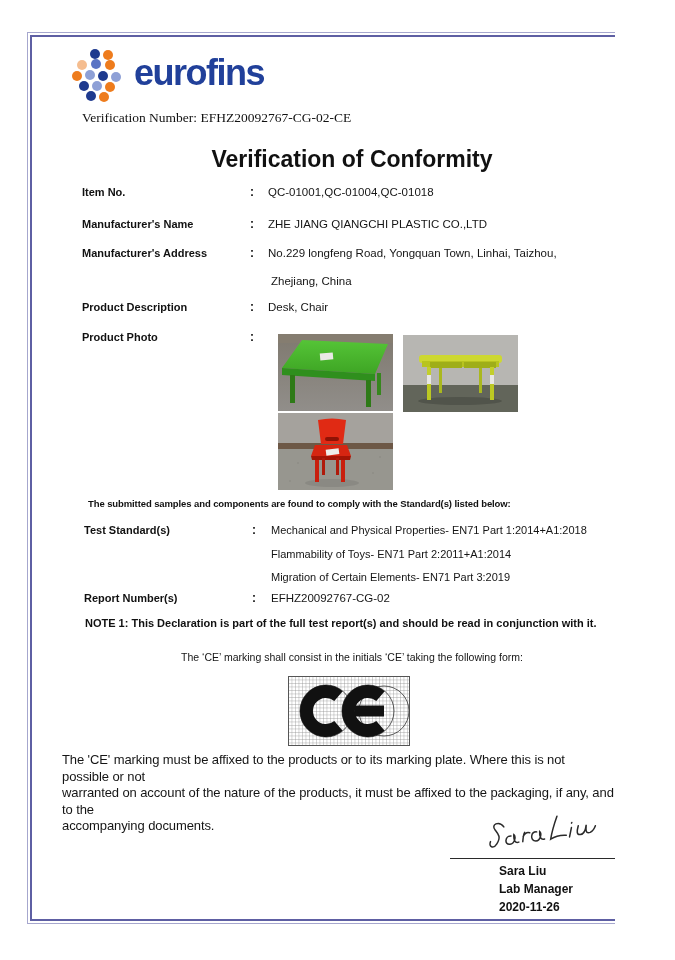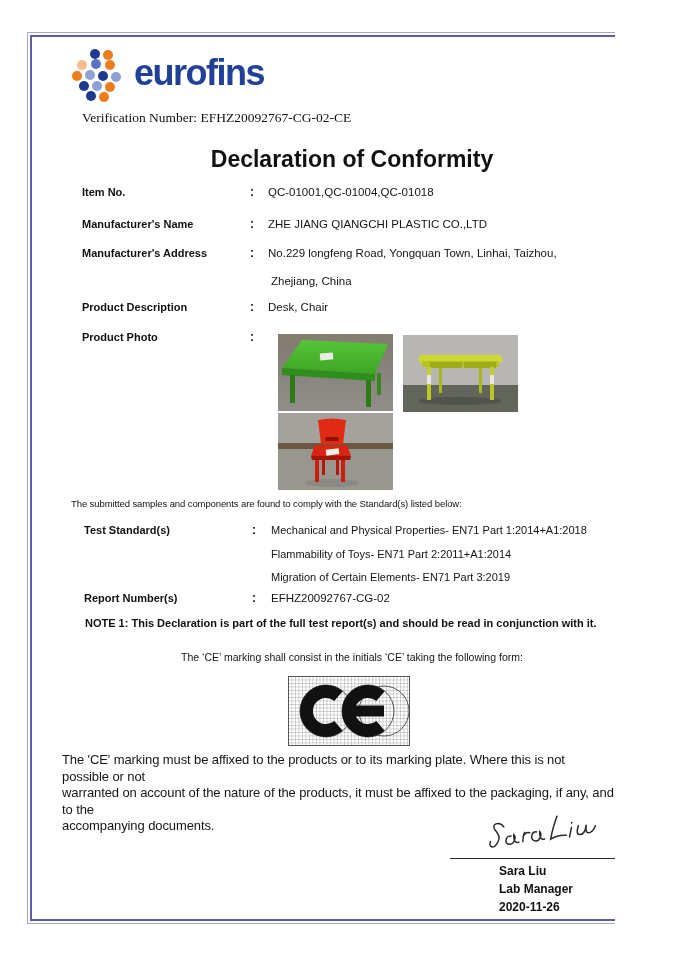"Declaration of Conformity" div.abs { text: Declaration -> Verification }
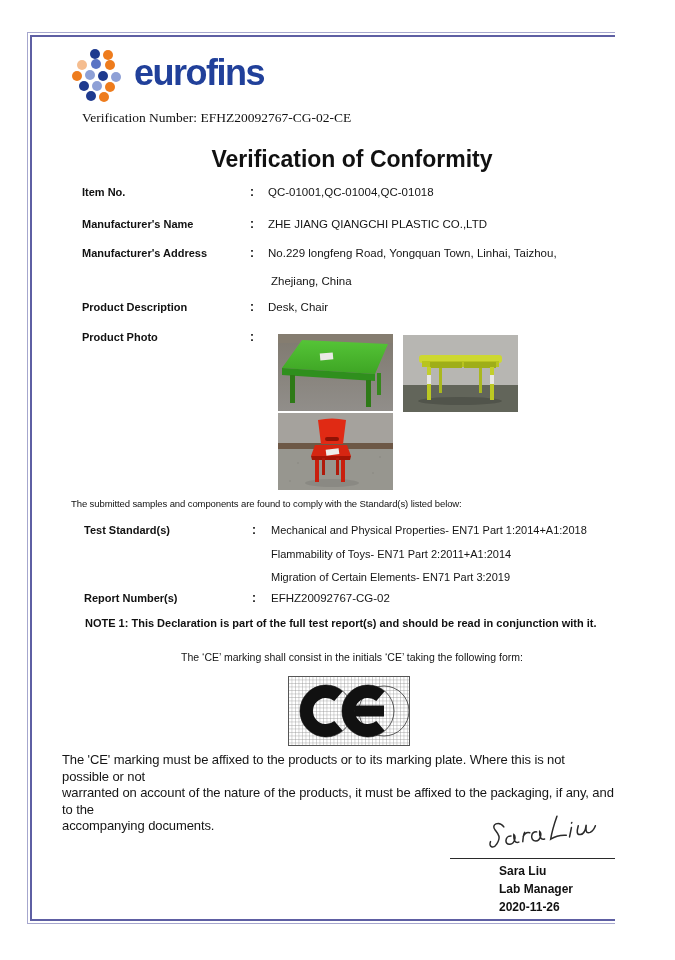"The submitted samples and components" .compliance { font-weight: normal -> bold; margin-left: none -> 17px }
